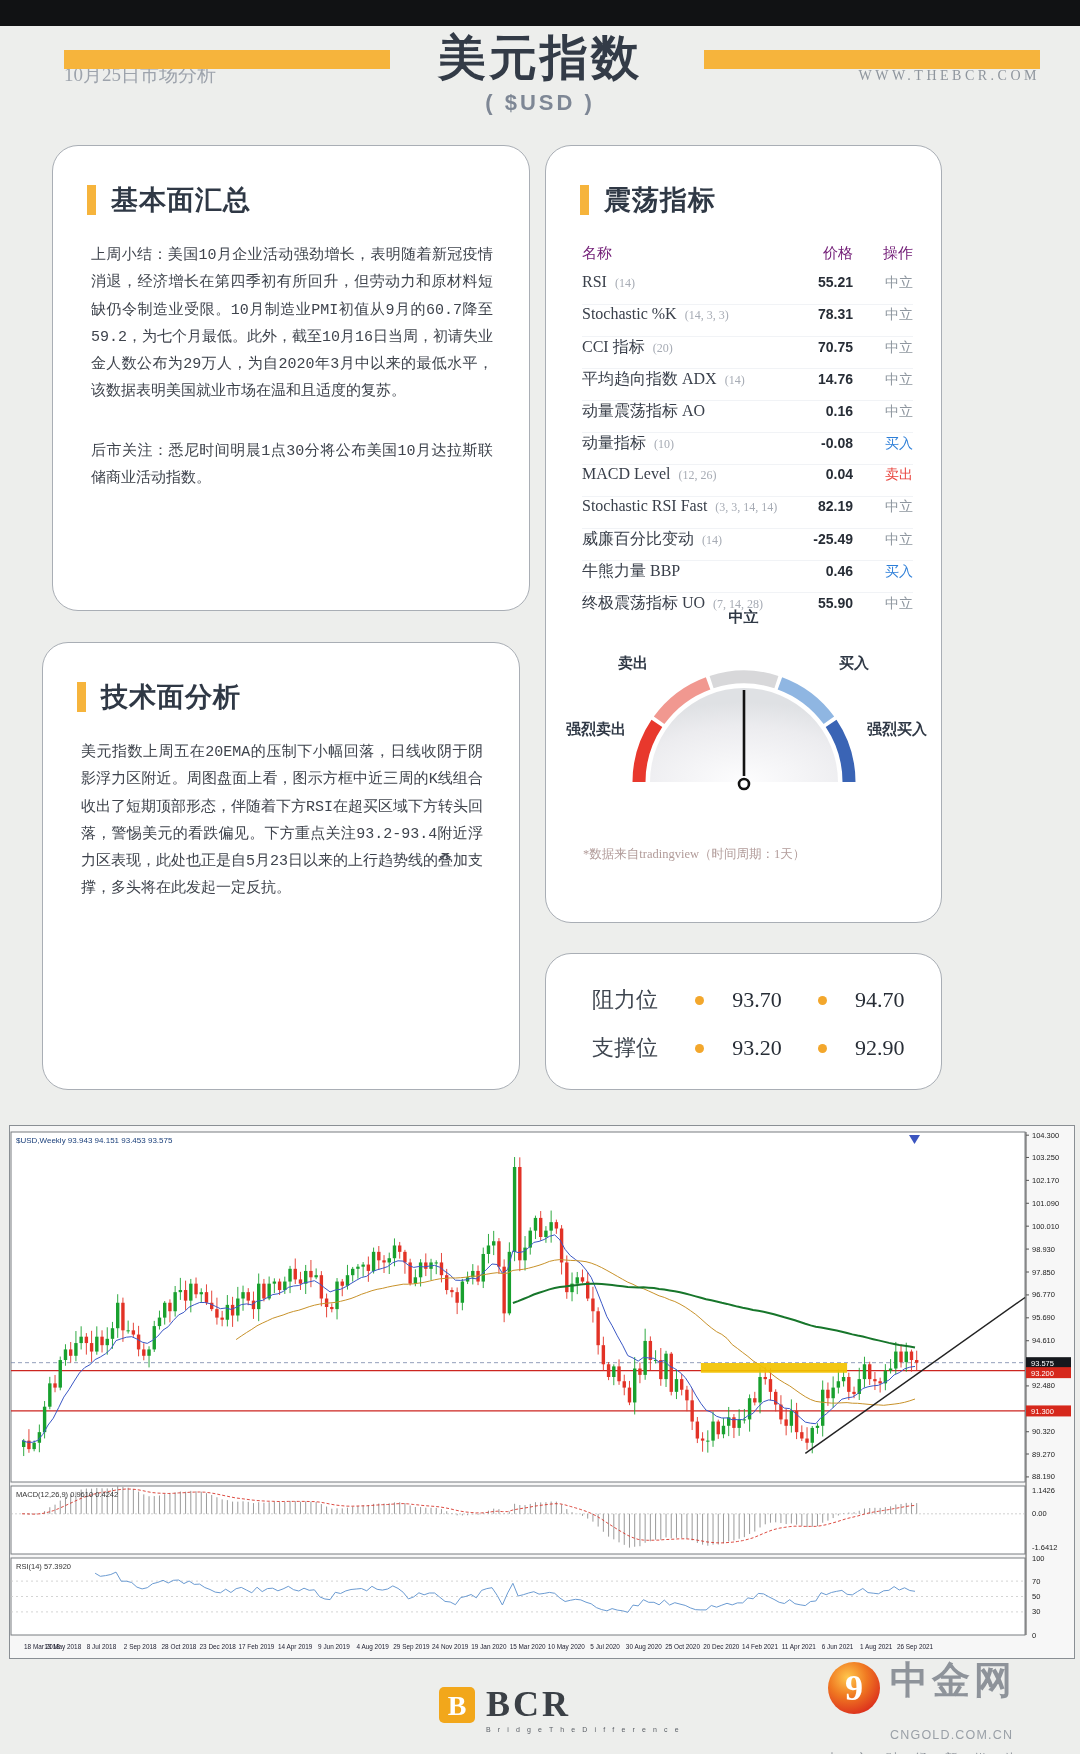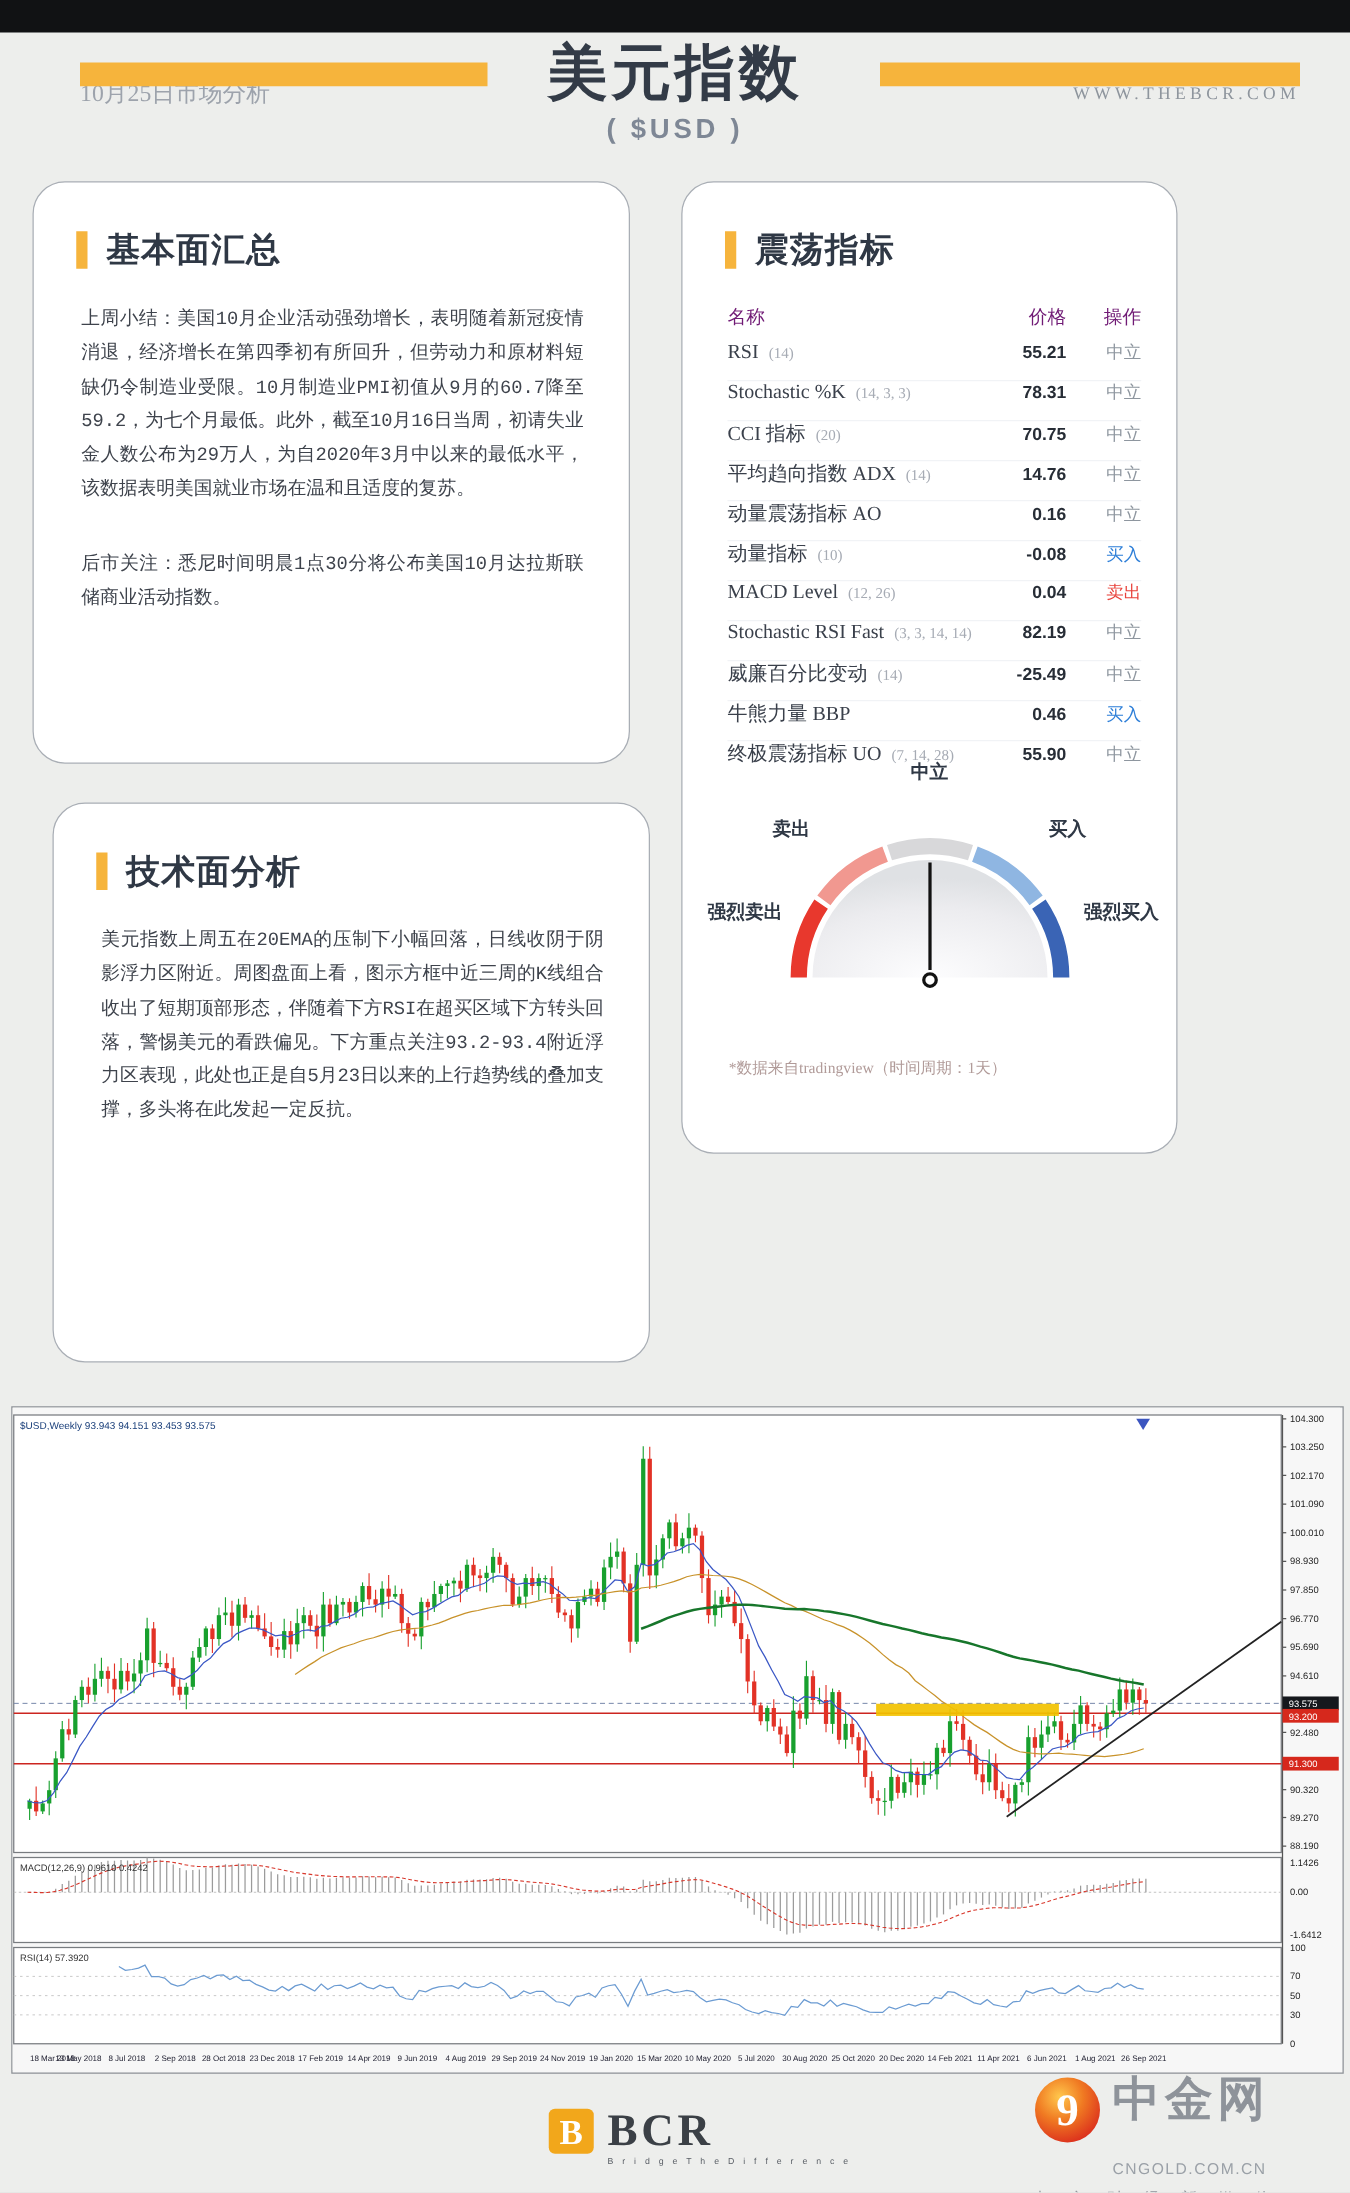"基本面汇总" .card-fund { left: 26px -> 52px }
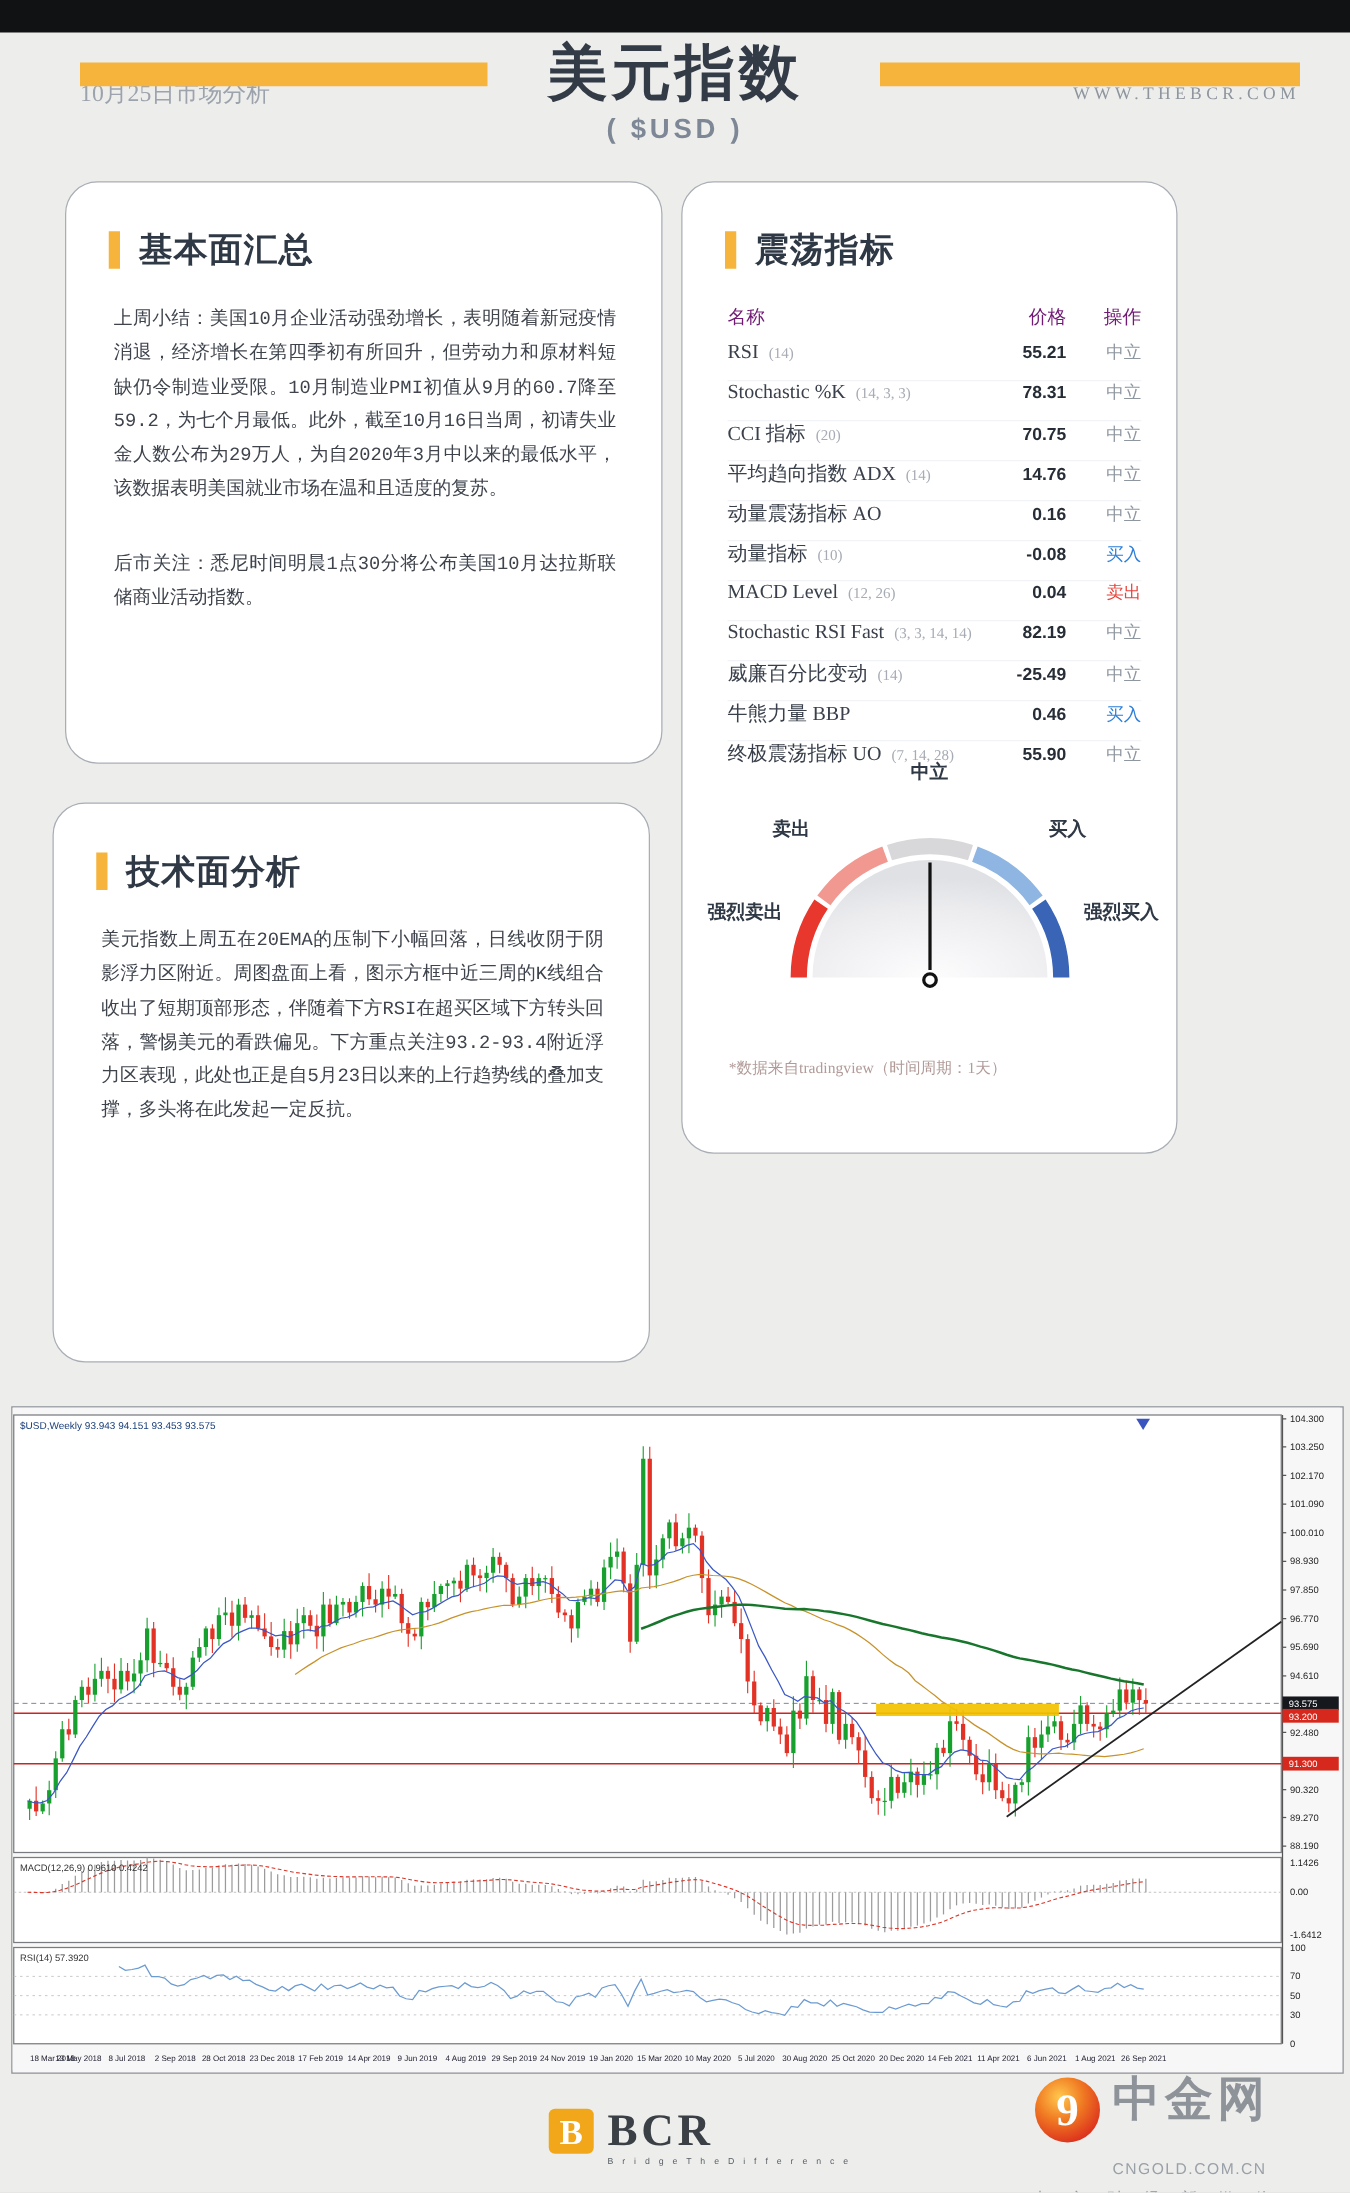"阻力位" section.card { html: none -> <section> <div> <div> <span>阻力位</span> <span></span> <span>93.70</span> <span></span> <span>94.70</span> </div> <div> <span>支撑位</span> <span></span> <span>93.20</span> <span></span> <span>92.90</span> </div> </div> </section> }
